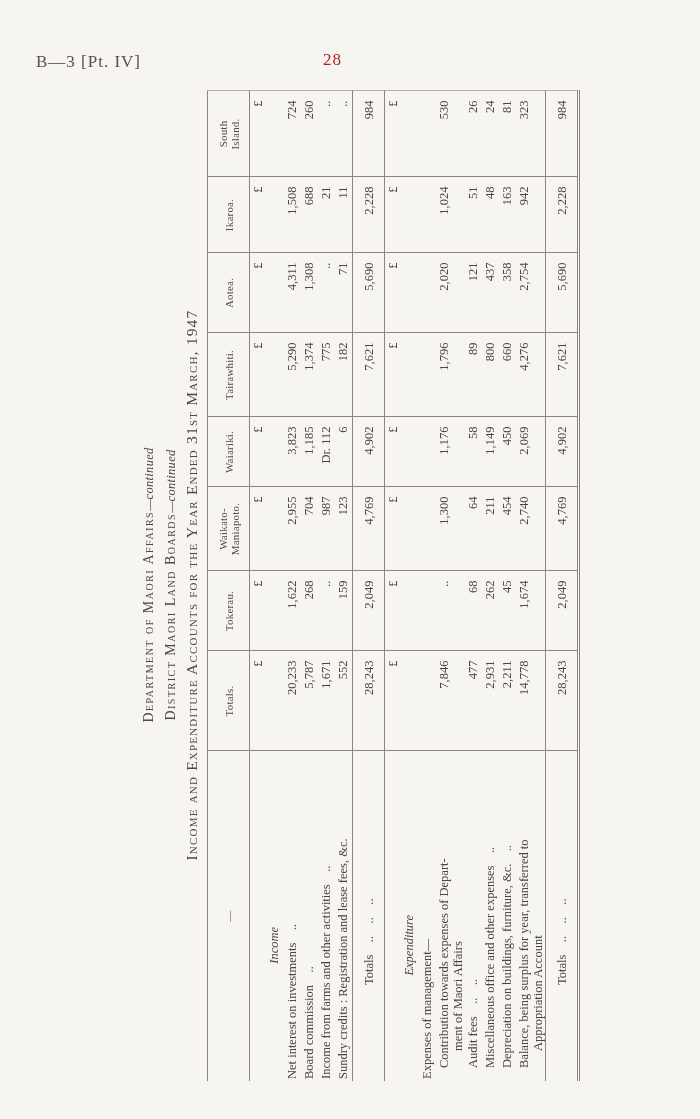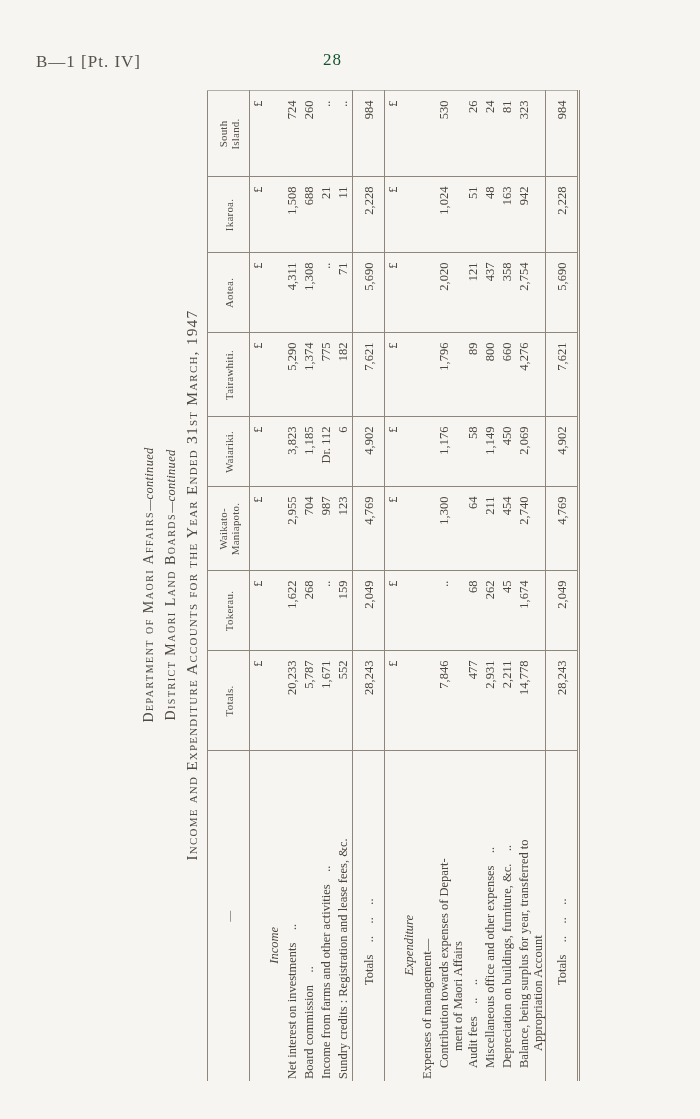"B—1 [Pt. IV]" div.doc-ref { text: 1 -> 3 }
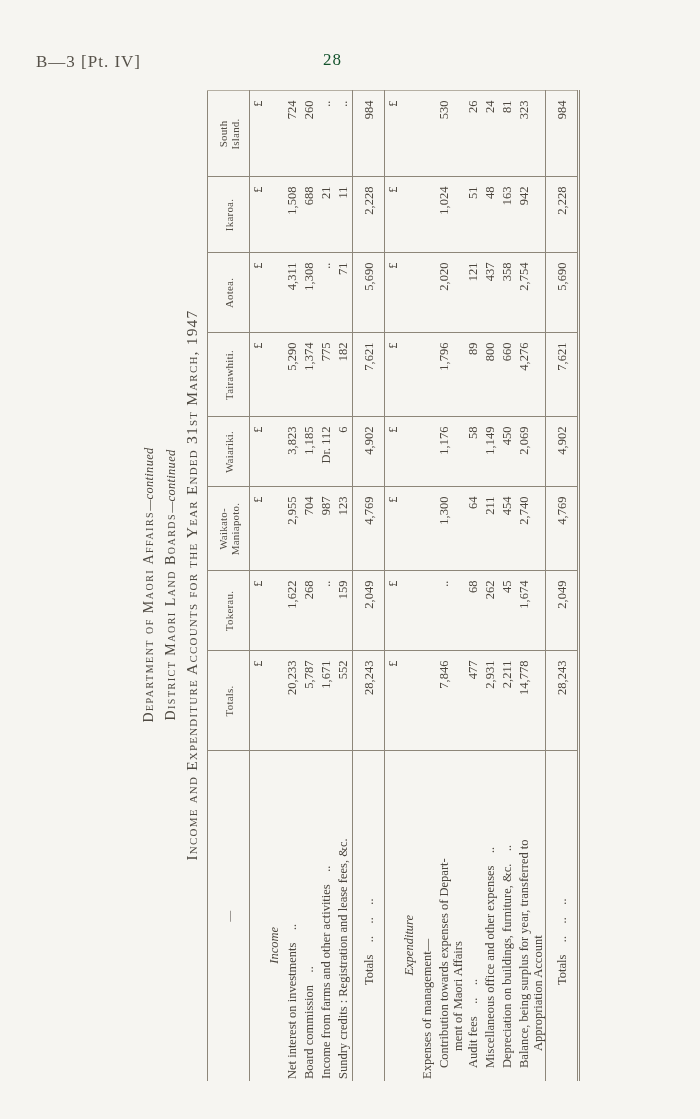"28" .page-num { color: #14532d -> #b91c1c }
